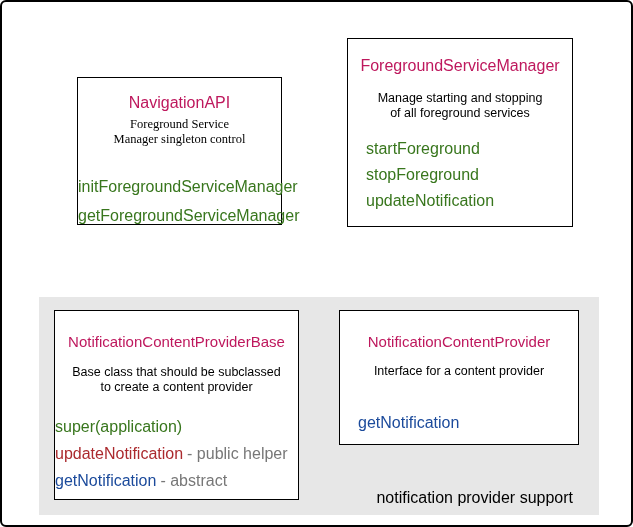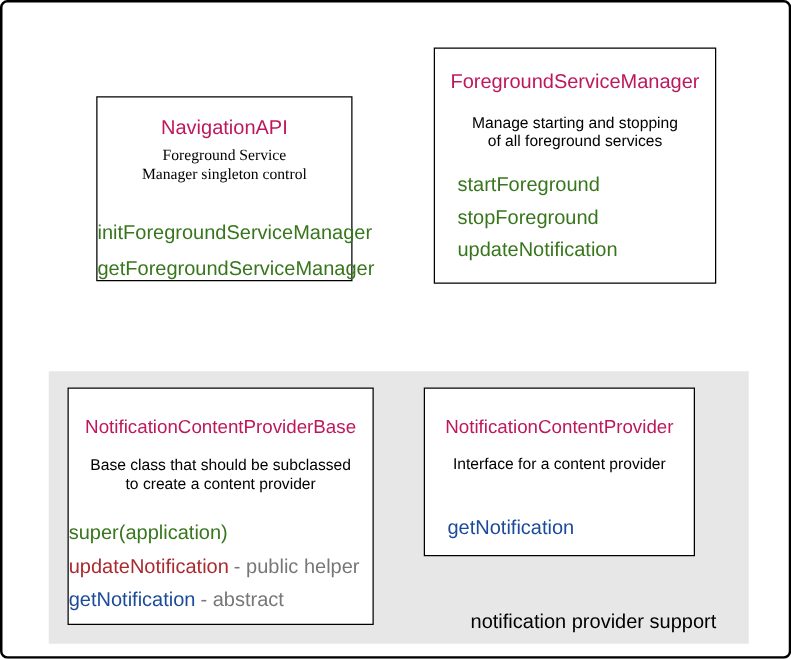"NotificationContentProvider" #box-ncp { width: 217px -> 240px }
